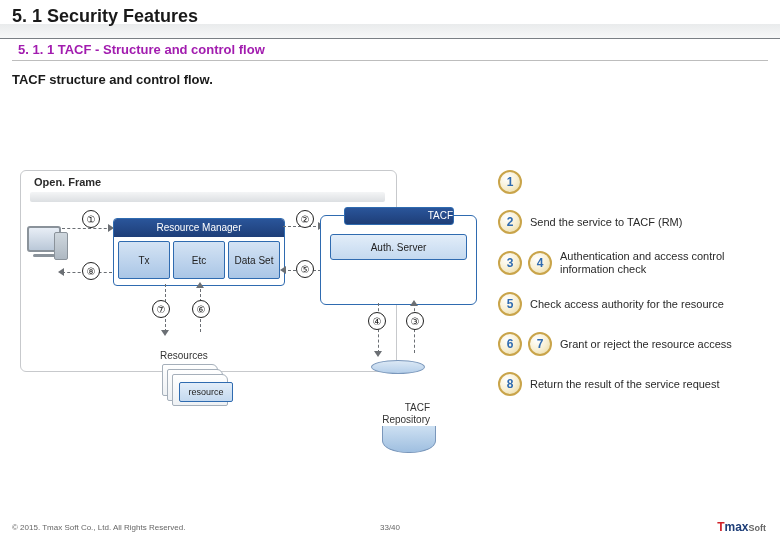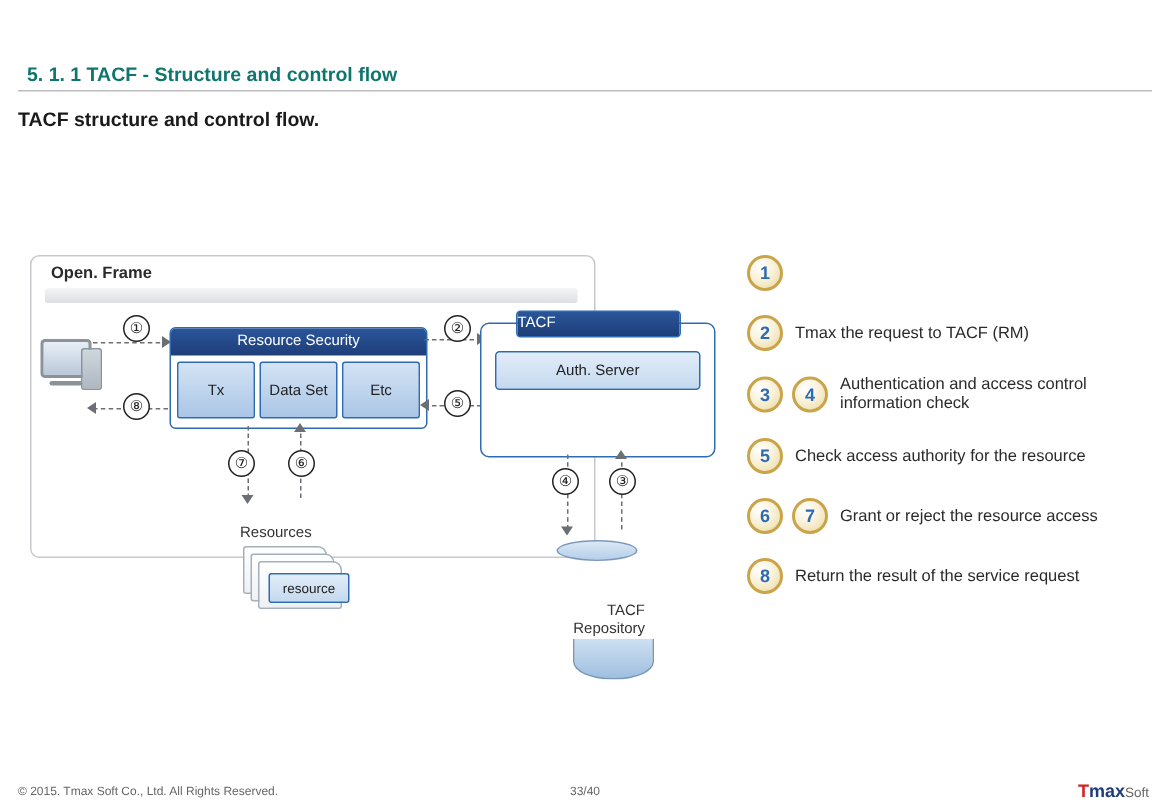"5. 1 Security Features" div.h1bar { html: none -> <div> <div></div> <div>5. 1 Security Features</div> </div> }
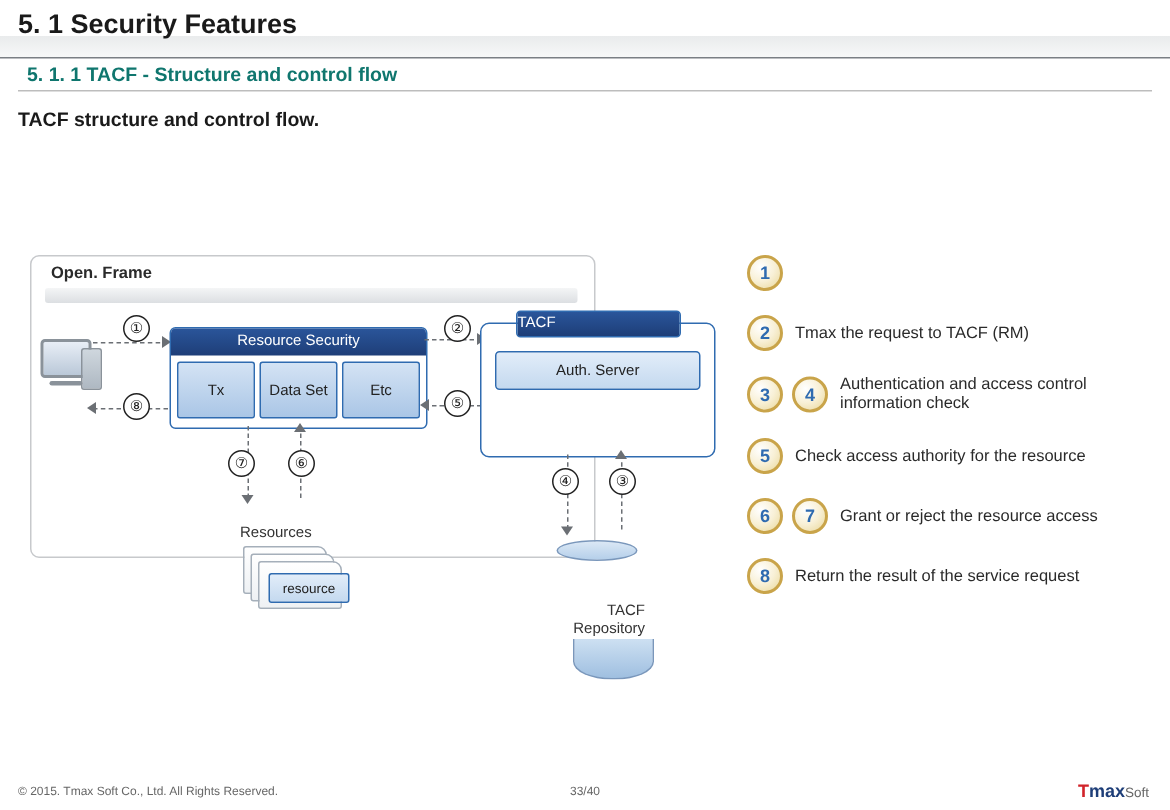"5. 1. 1 TACF -" .h2 { color: #0f766e -> #a21caf }
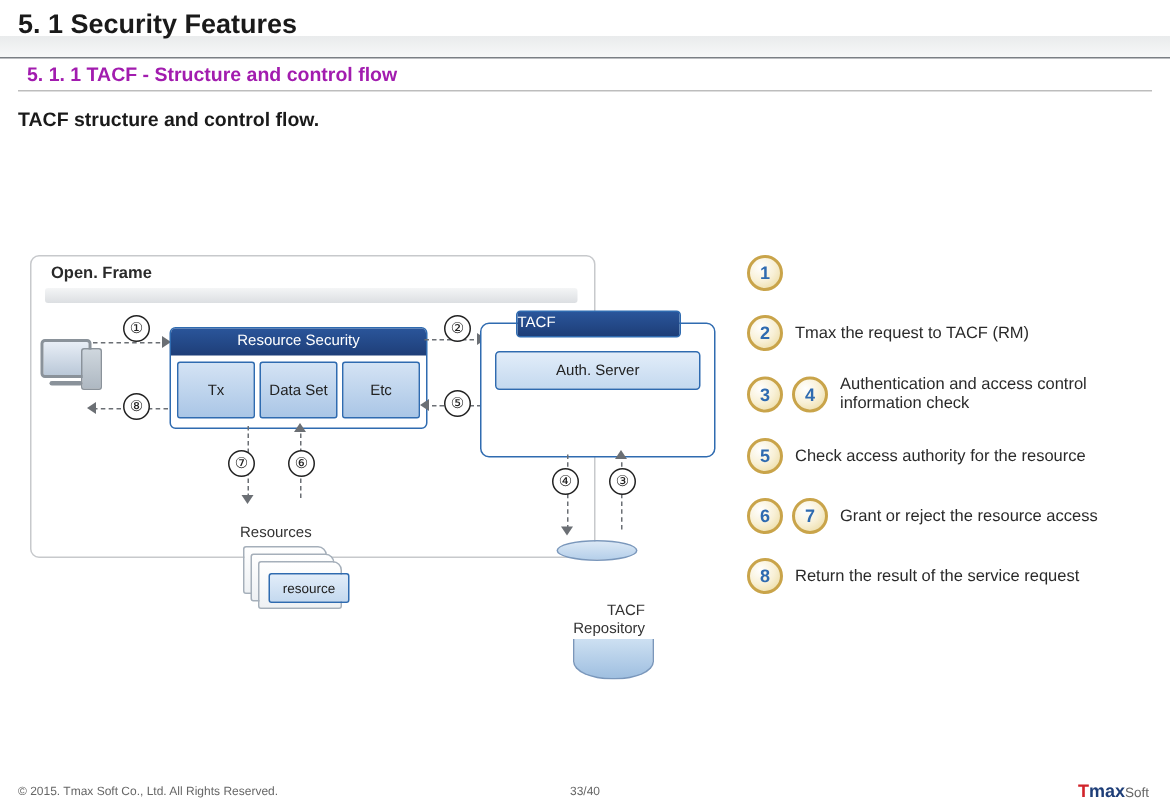"TACF" .tacf-hdr { text-align: left -> right }
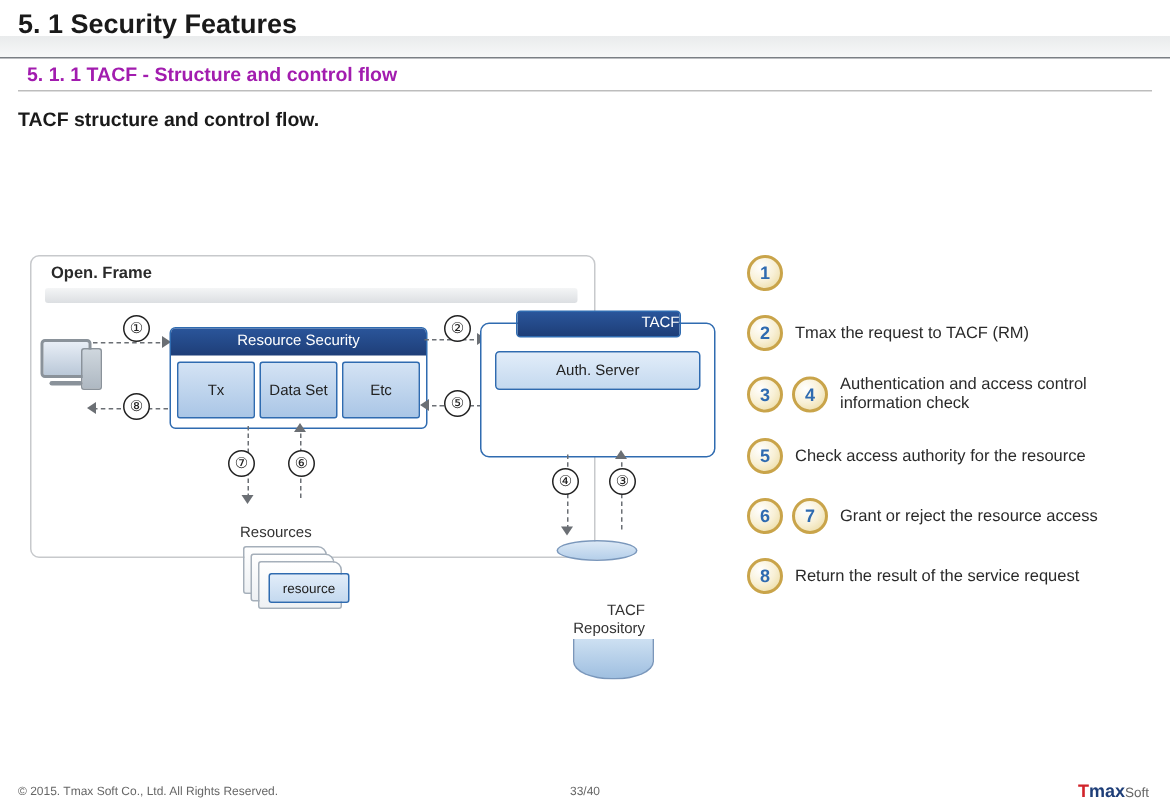"Resource Security" div.rm-hdr { text: Security -> Manager }
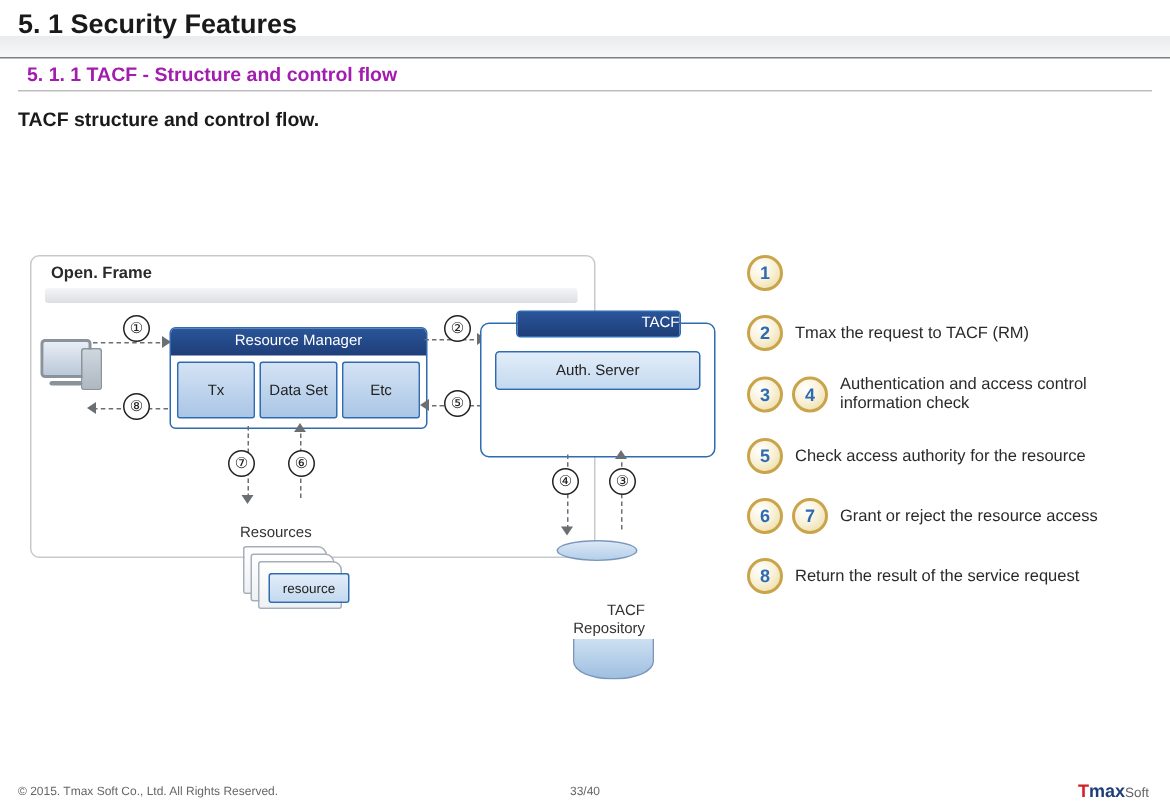"Tmax the request to TACF" div.legend-text { text: Tmax the request -> Send the service }
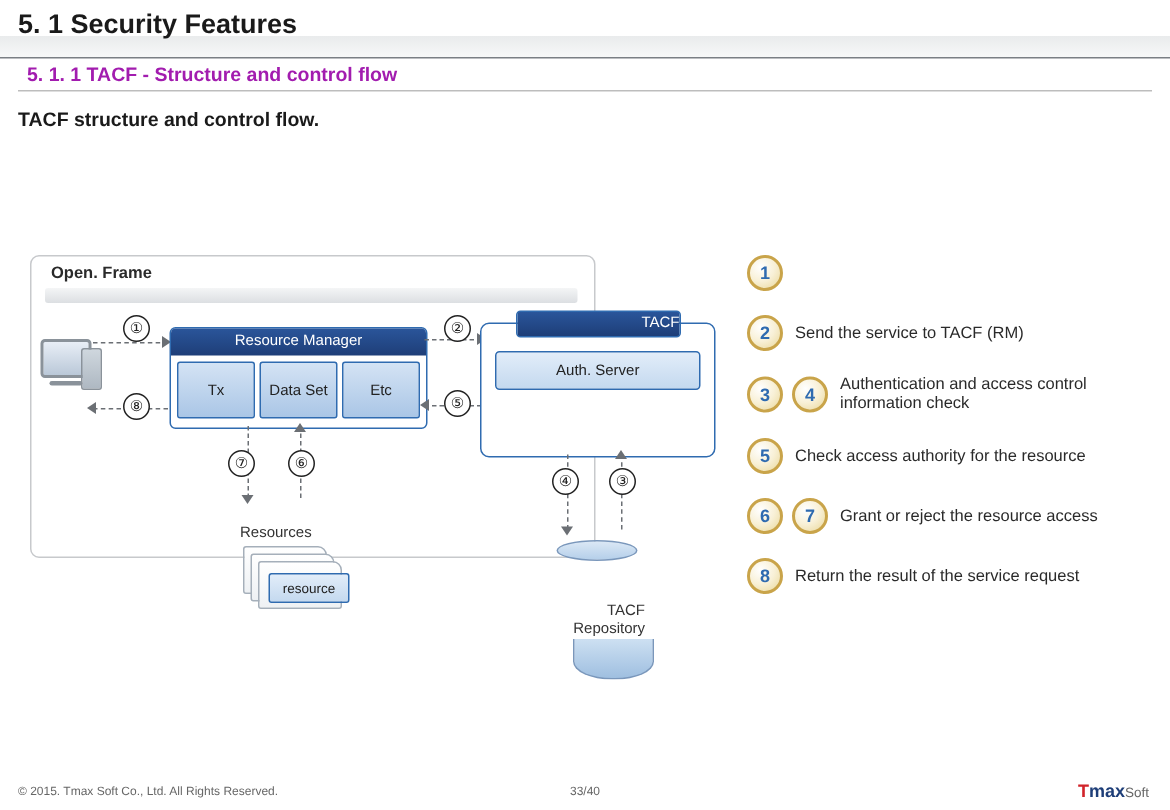"Data Set" div.cell { order: before "Etc" -> after "Etc" }
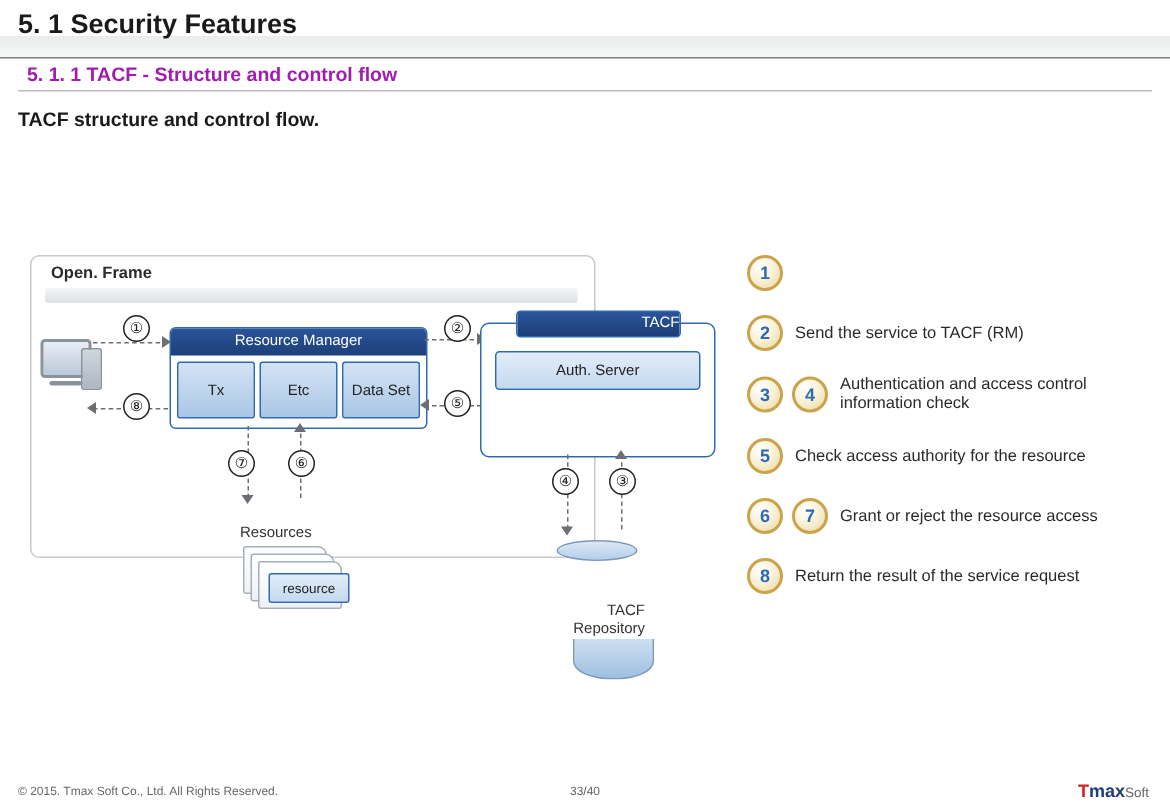"Soft" .logo .soft { font-weight: 400 -> 700 }
